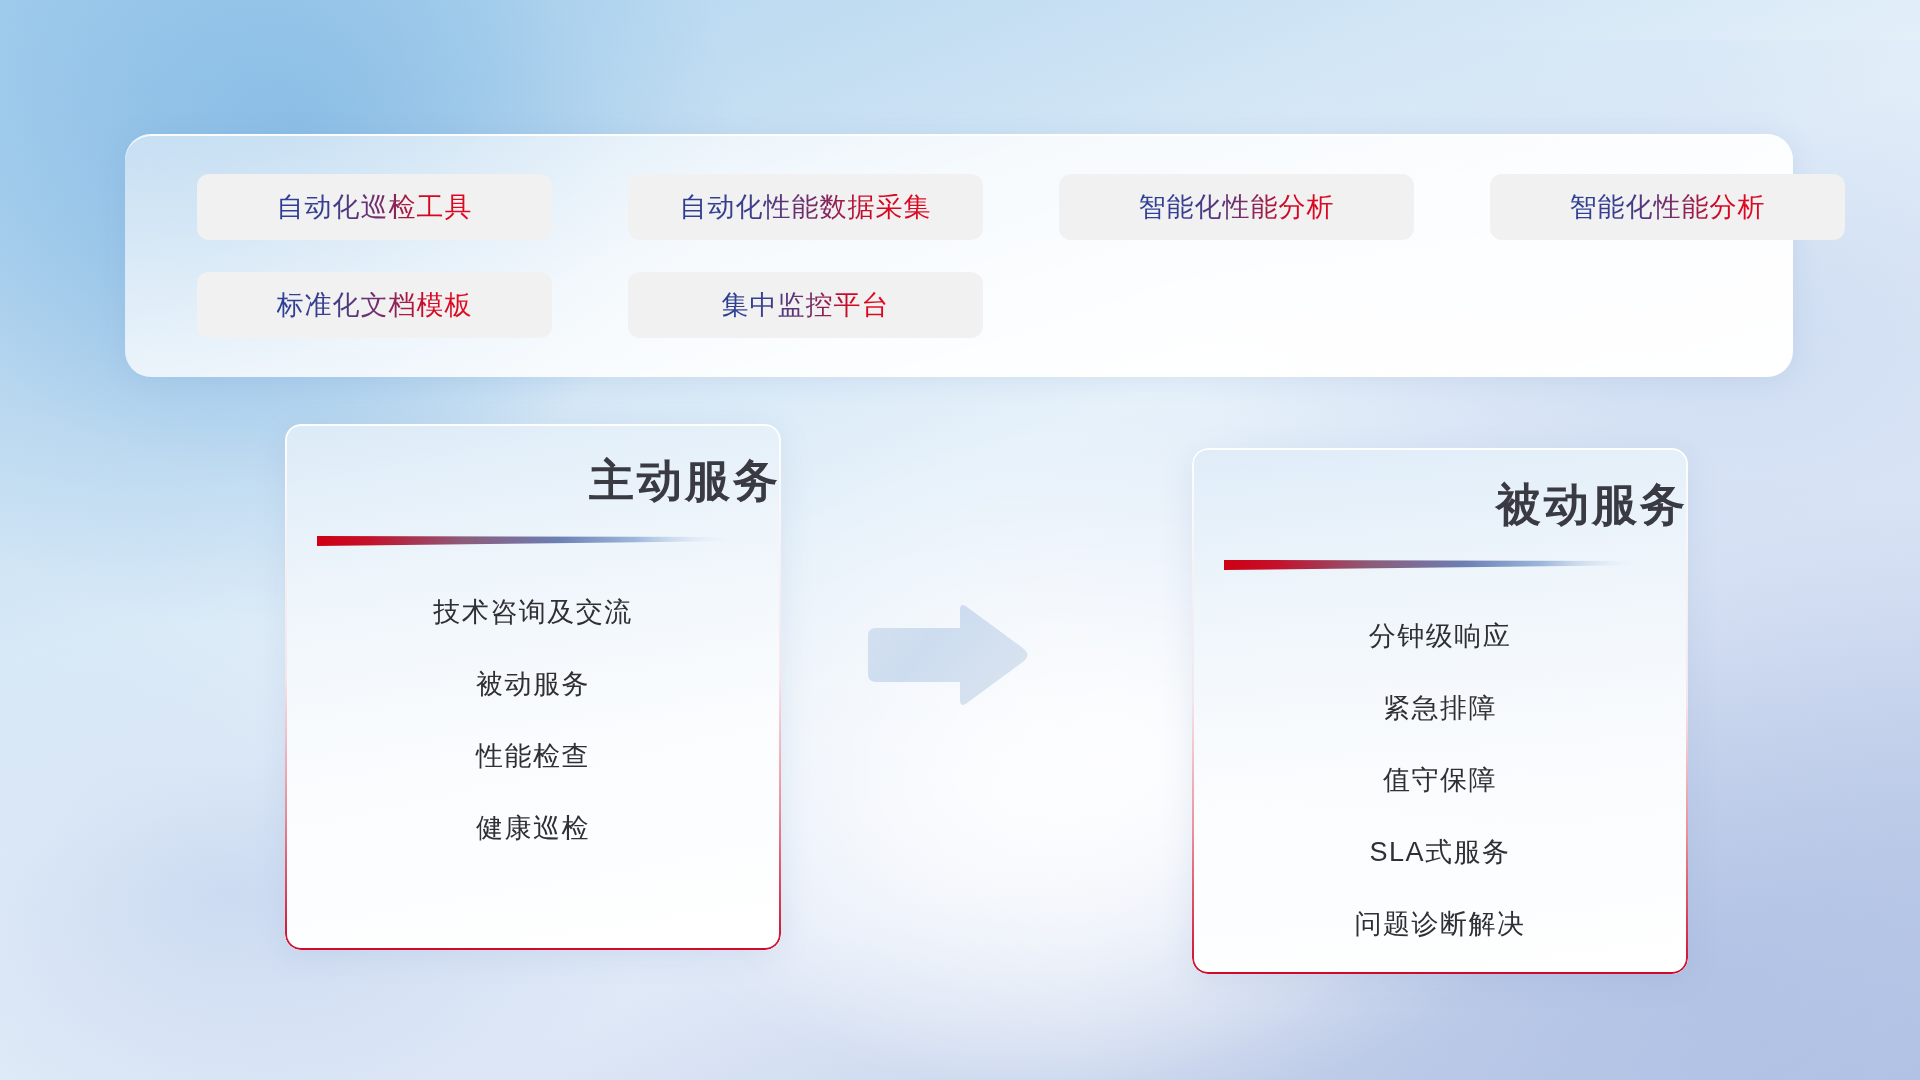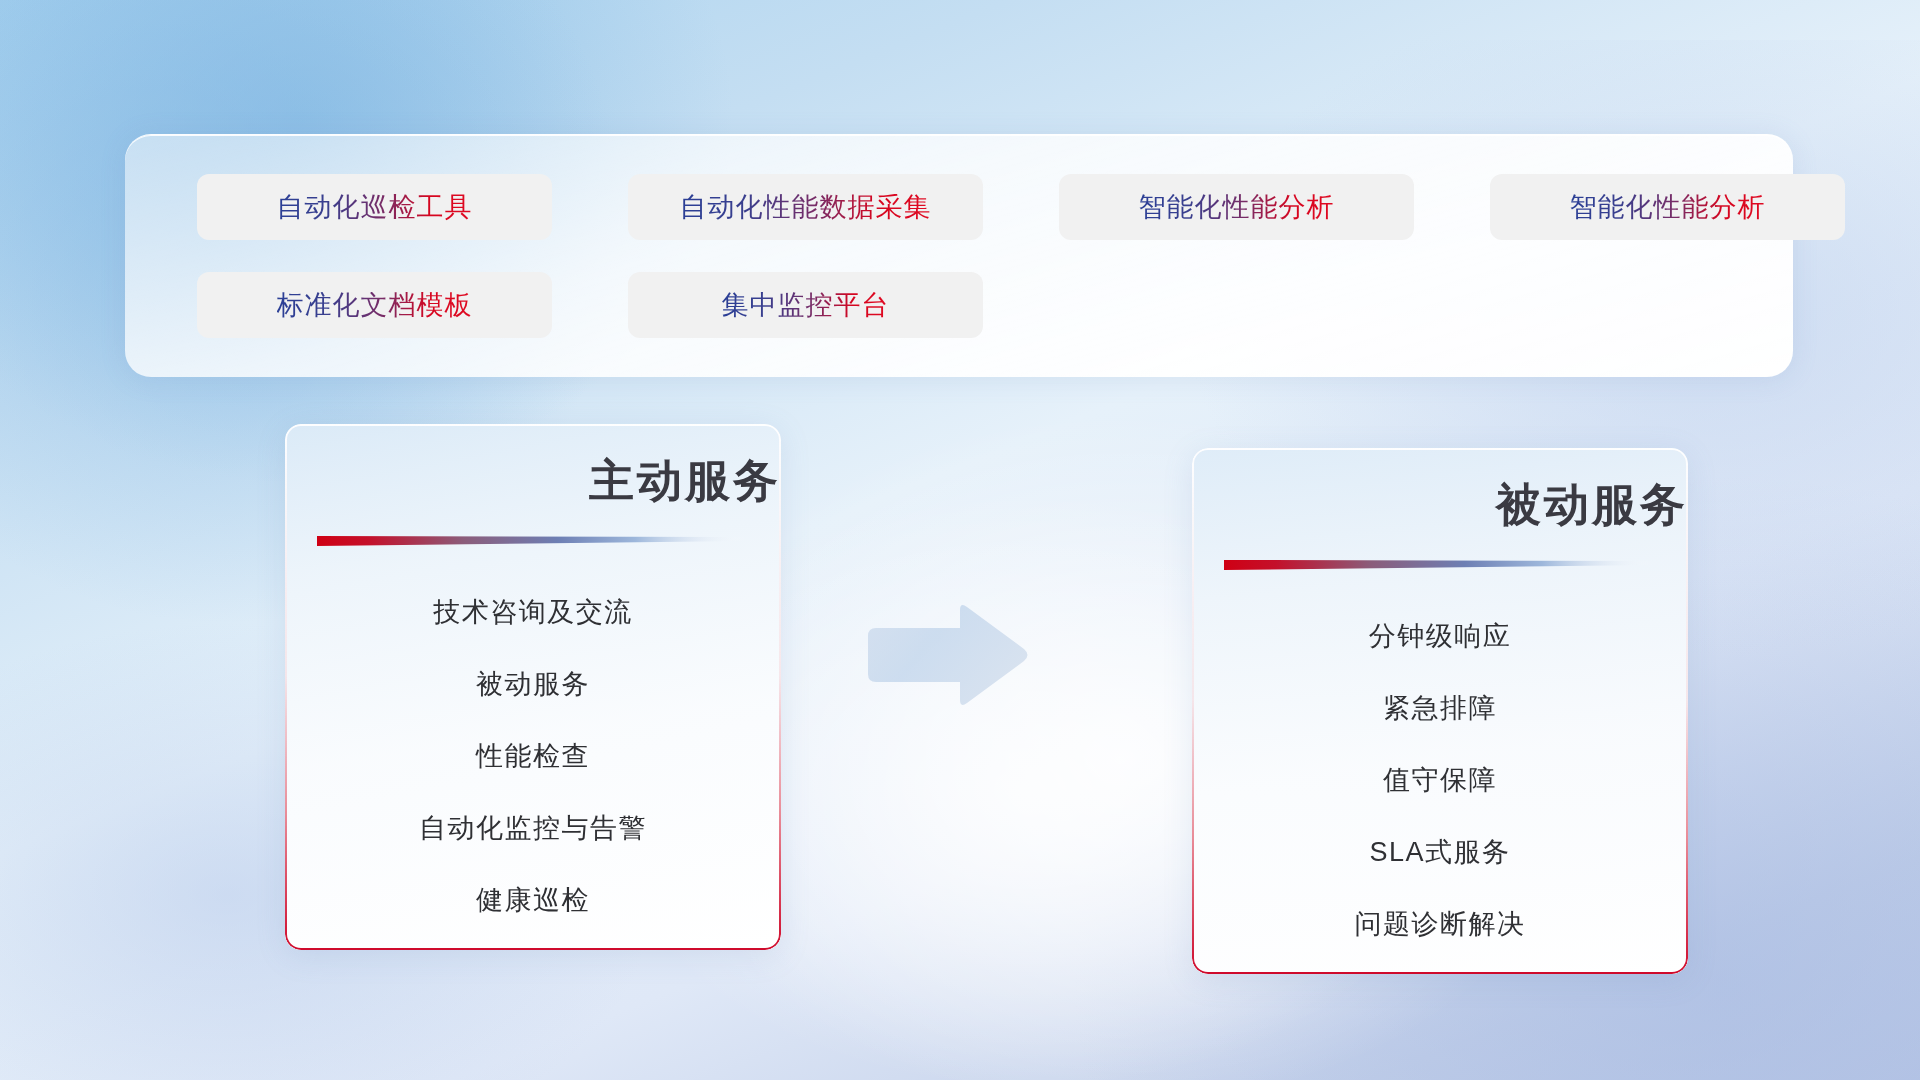"自动化监控与告警" div.item { html: <div>自动化监控与告警</div> -> none }
